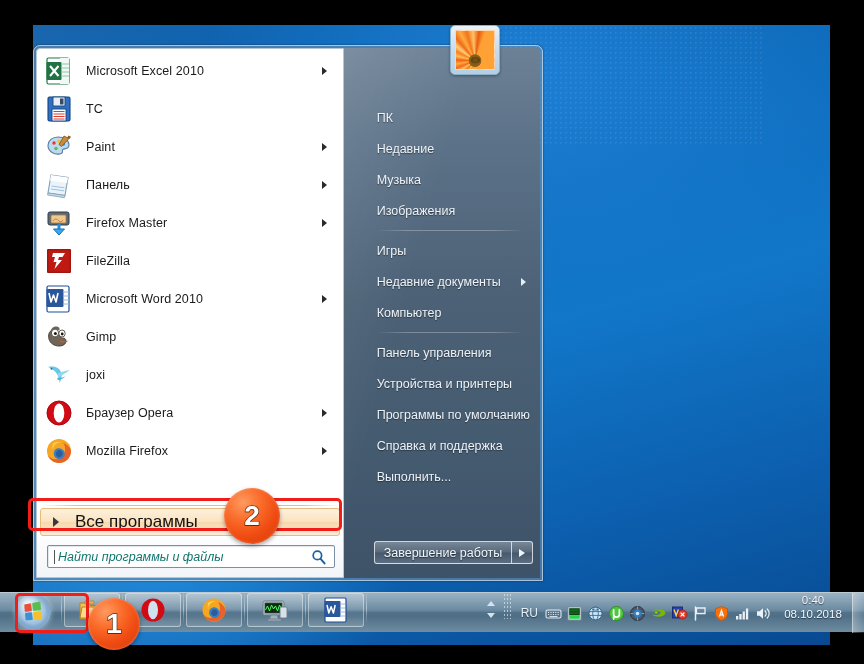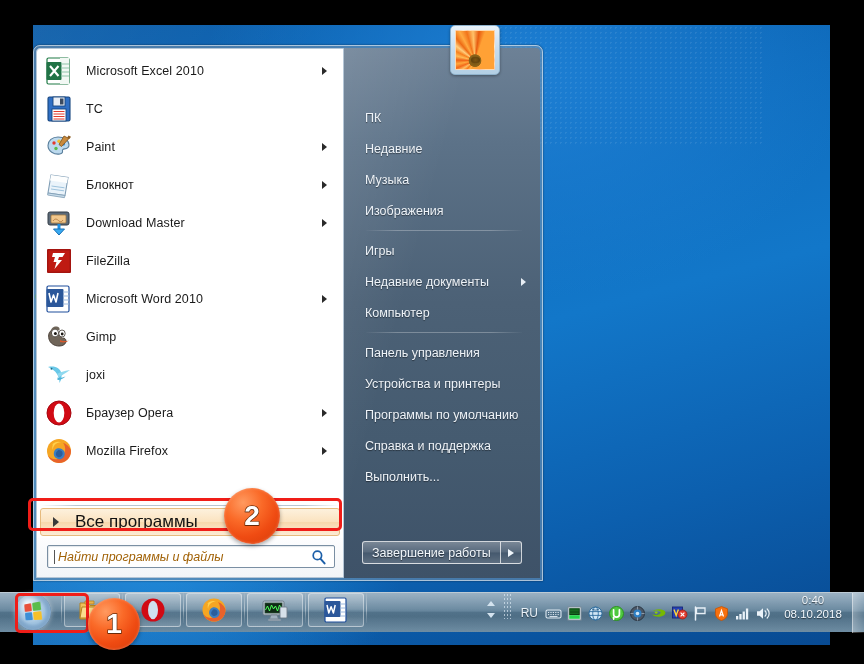"ПК" #right-panel { padding: 54px 0 0 4px -> 54px 0 0 16px }
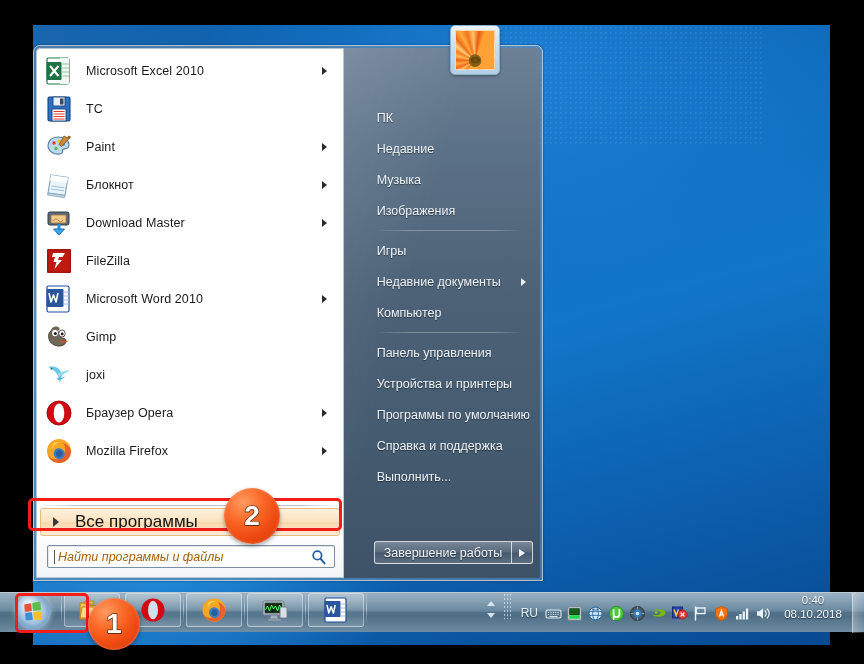"Блокнот" span.prog-label { text: Блокнот -> Панель }
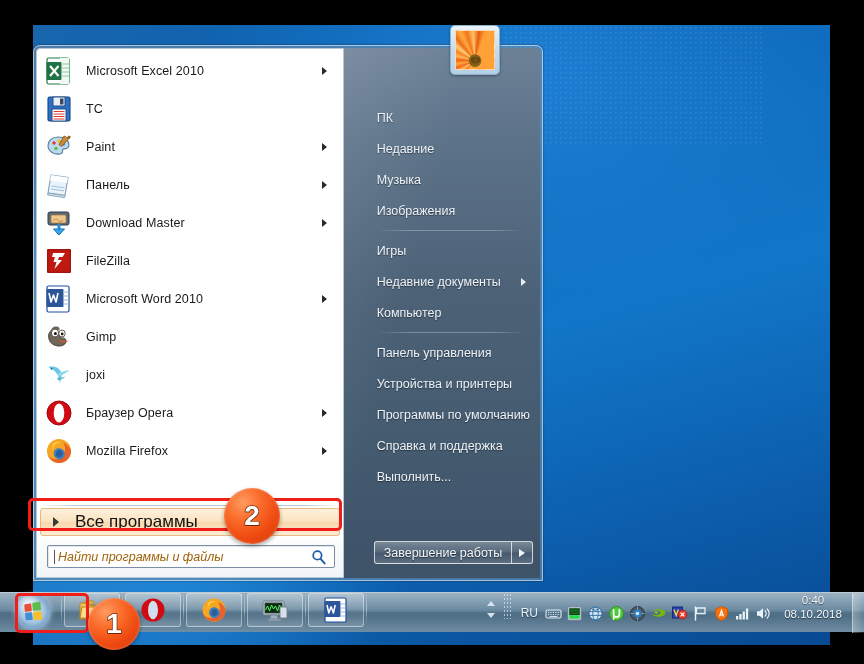"Download Master" span.prog-label { text: Download -> Firefox }
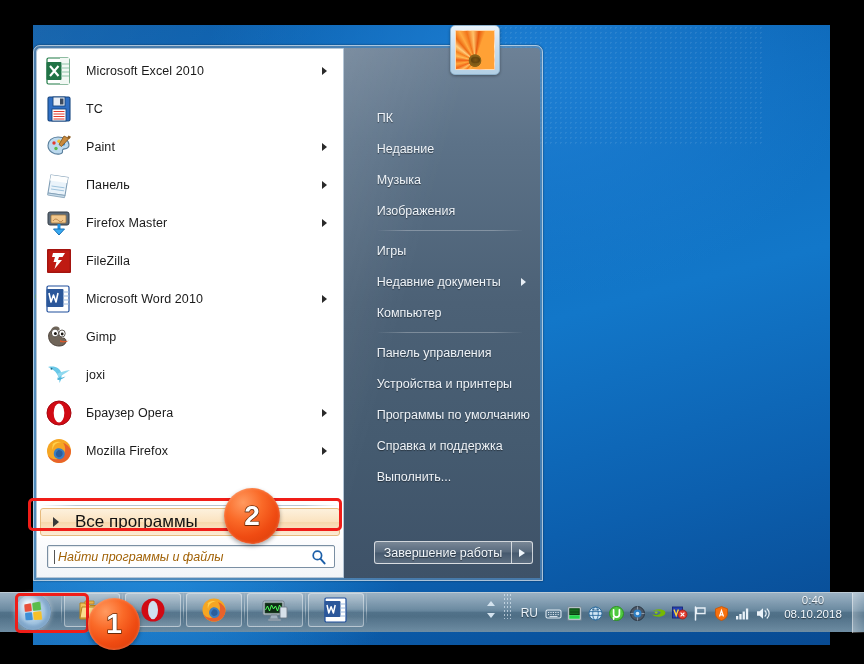"Найти программы и файлы" #search-input-text { color: #a16207 -> #0f766e }
